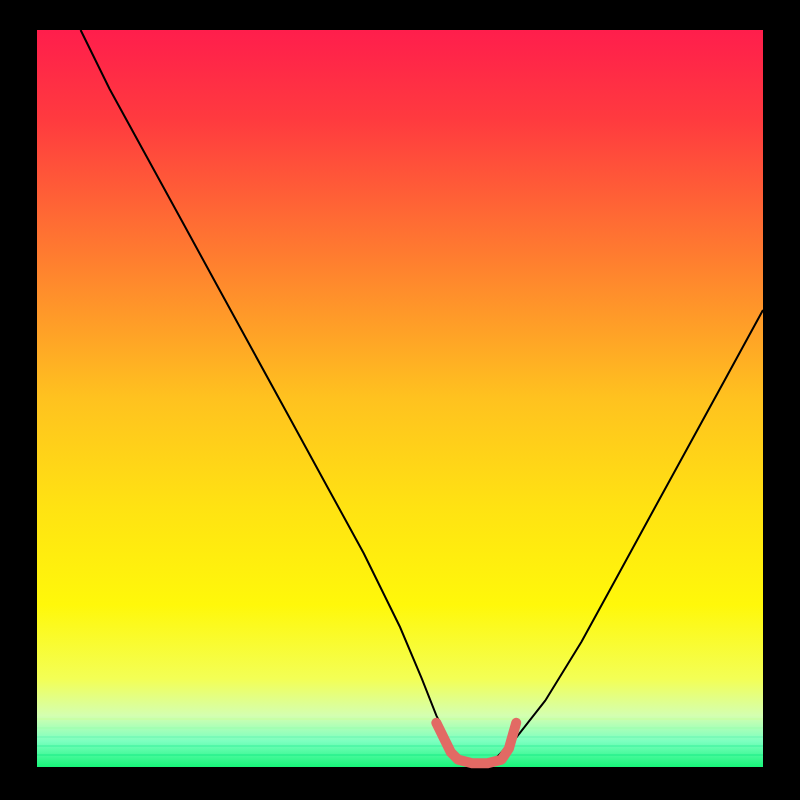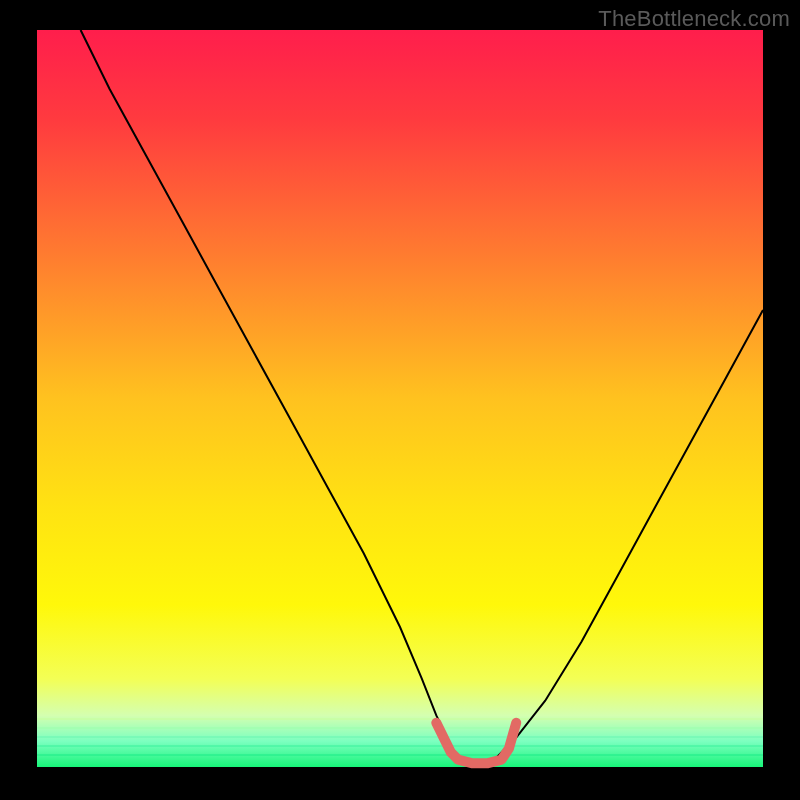"TheBottleneck.com" div.watermark { html: <div>TheBottleneck.com</div> -> none }
